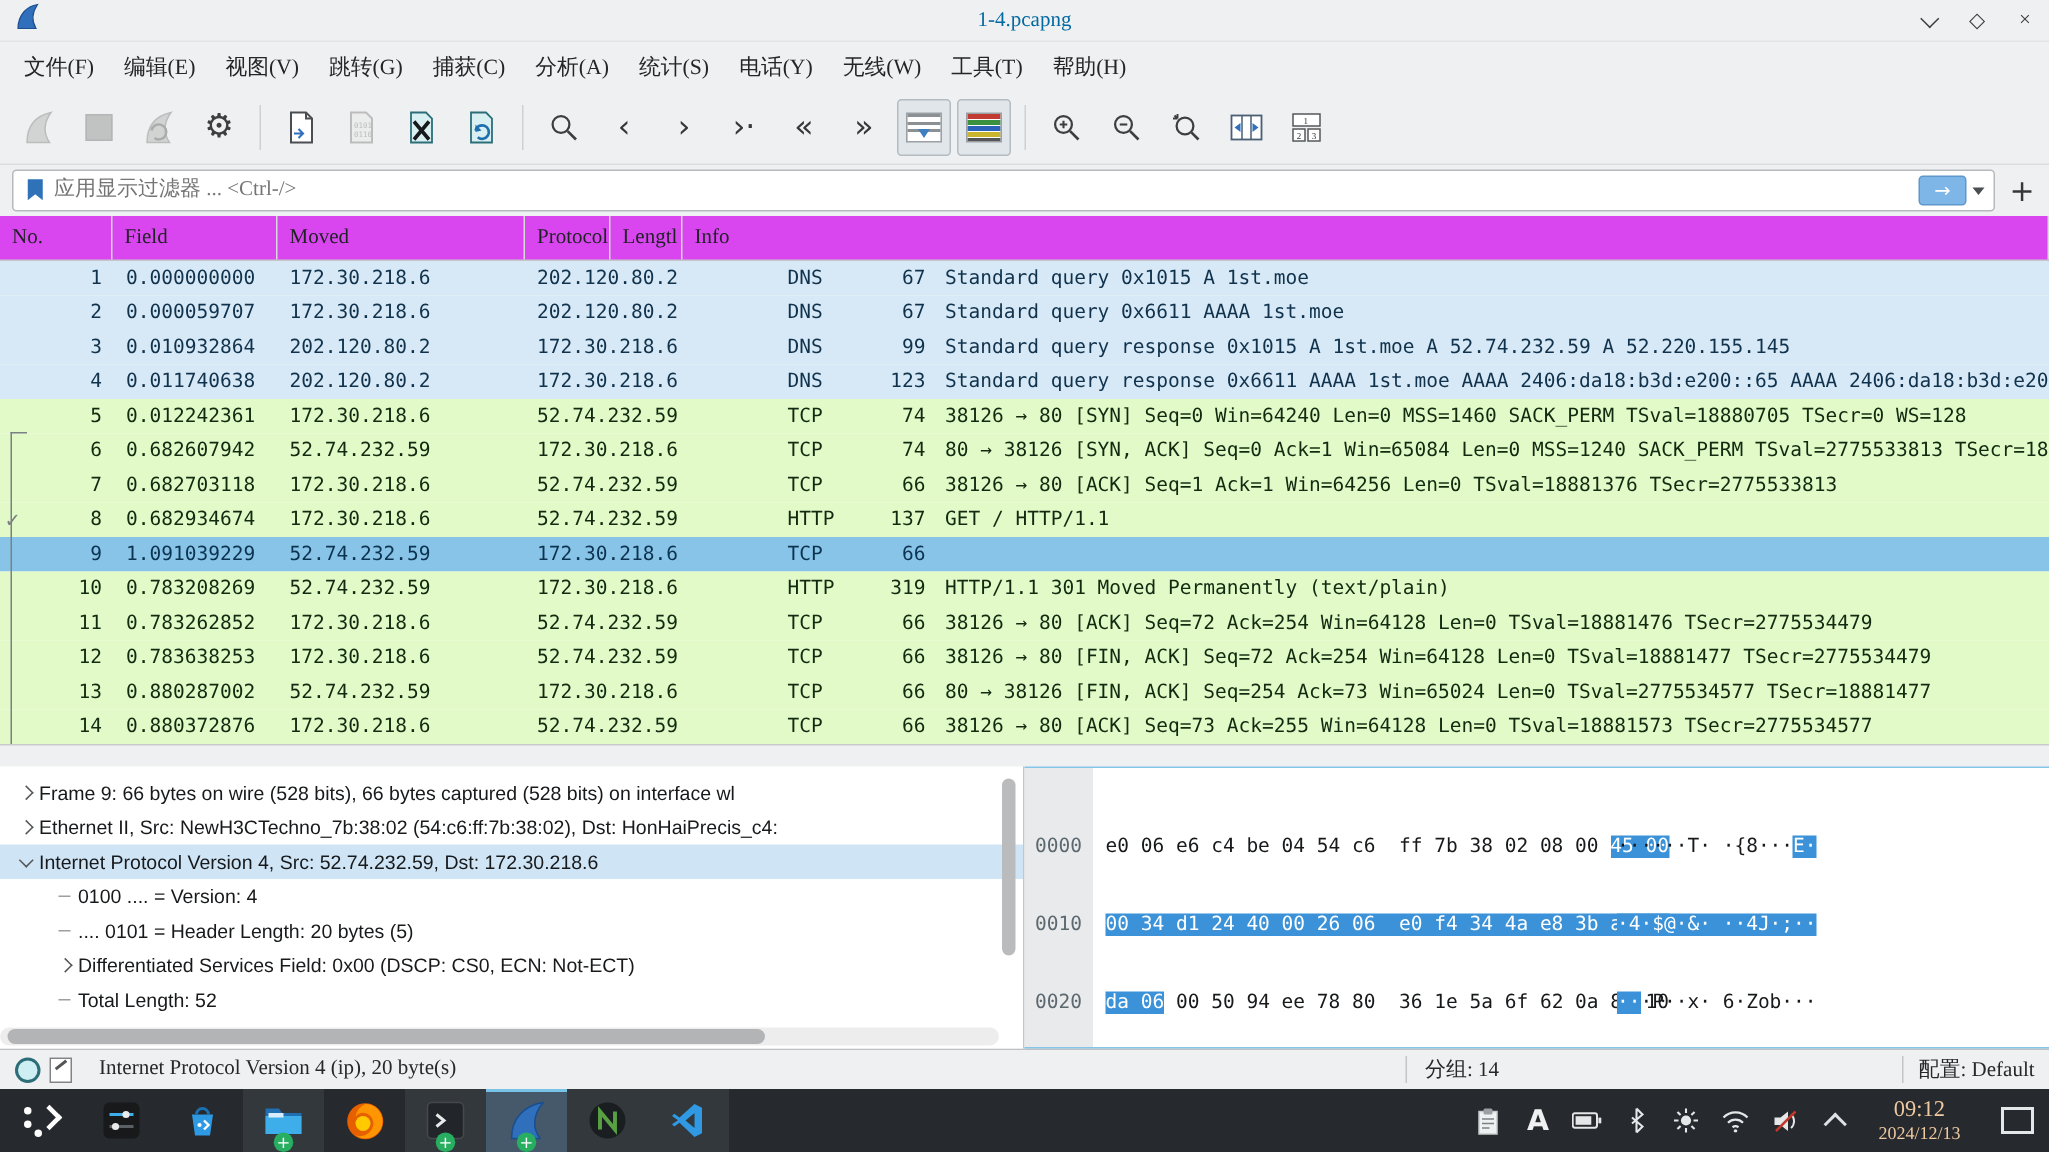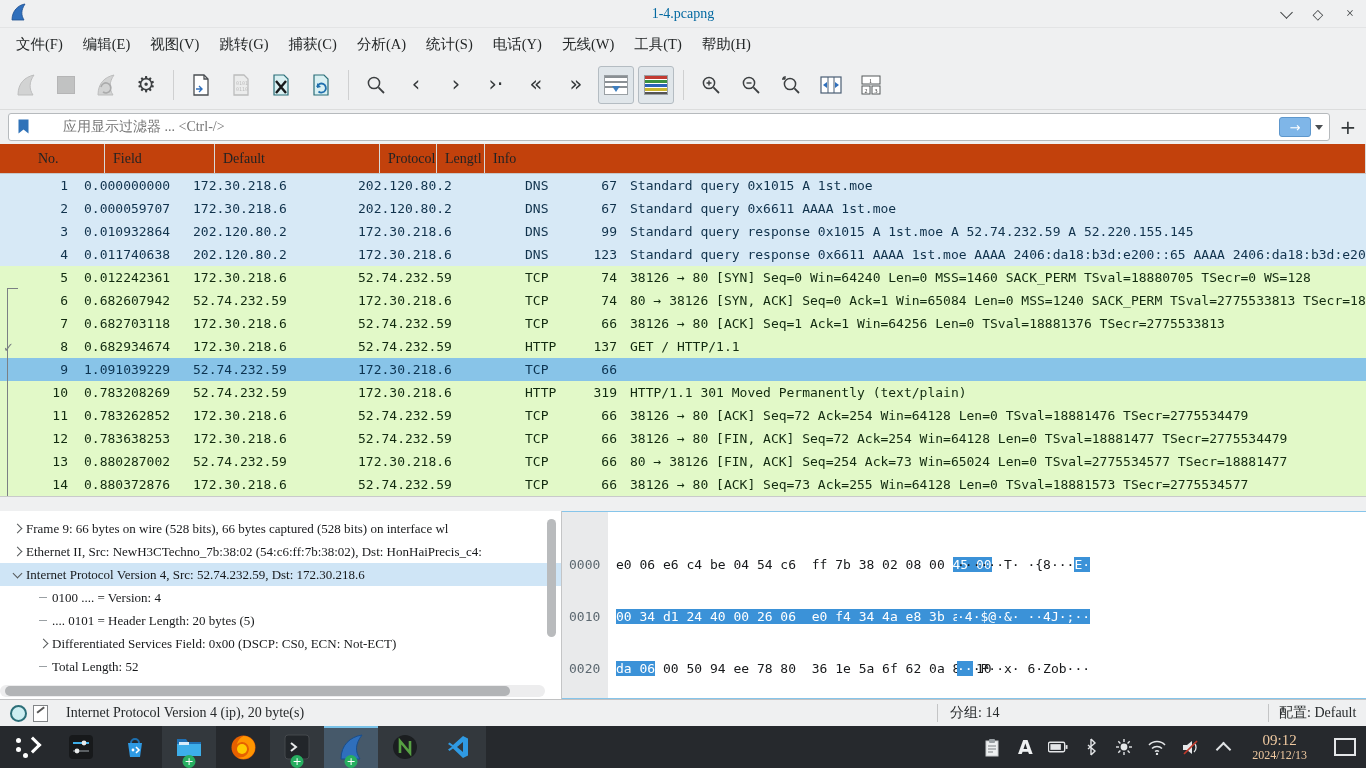"应用显示过滤器 ... <Ctrl-/>" .filterinput { margin-left: 27px -> none }
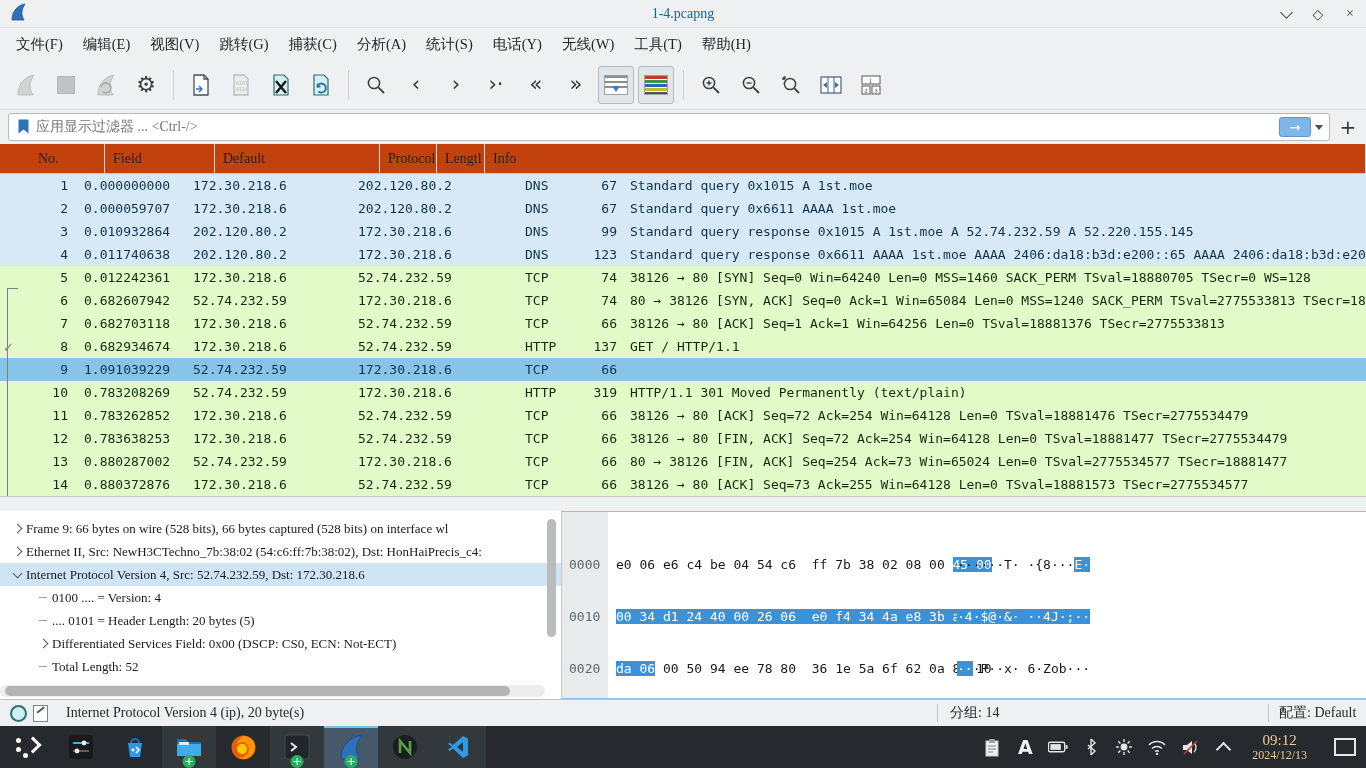"No." .pheader { background: #c2410c -> #d946ef; padding-left: 30px -> none }
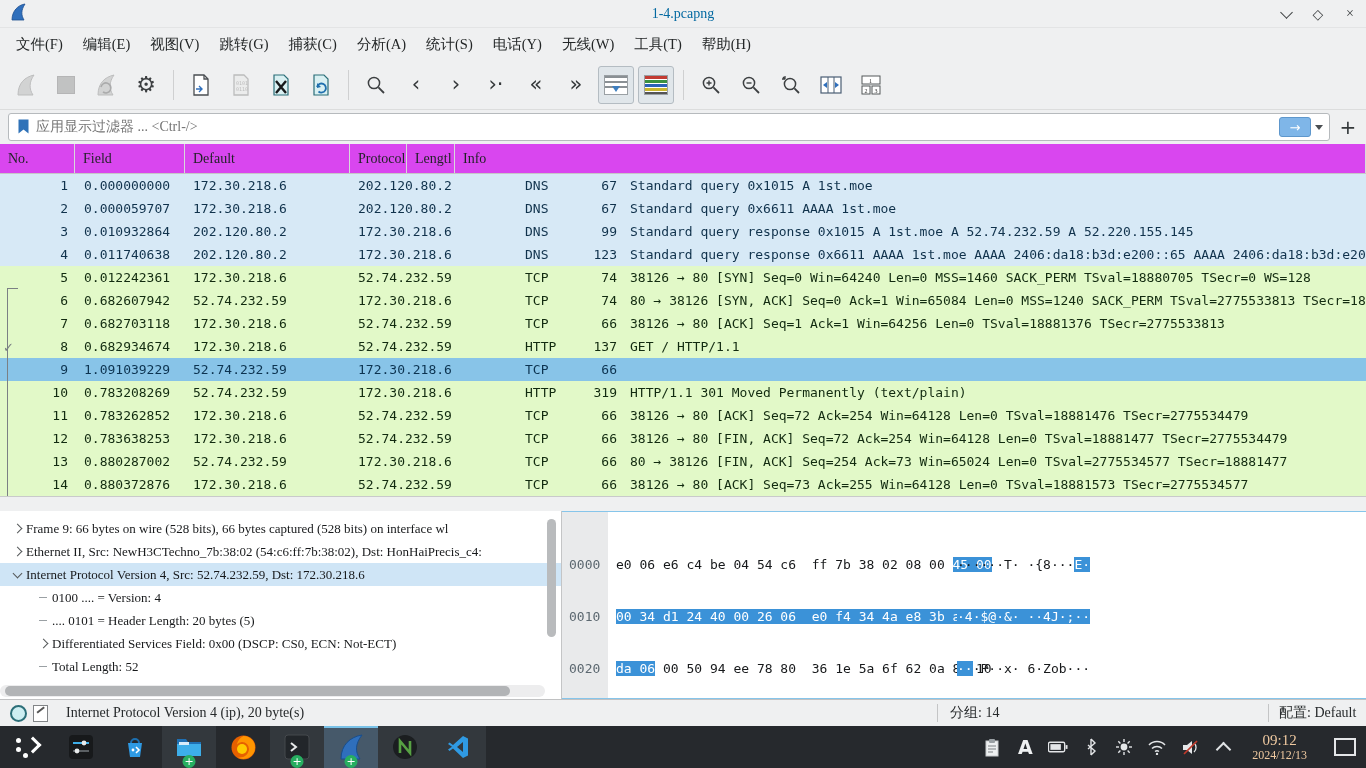"Default" div.hcell { text: Default -> Moved }
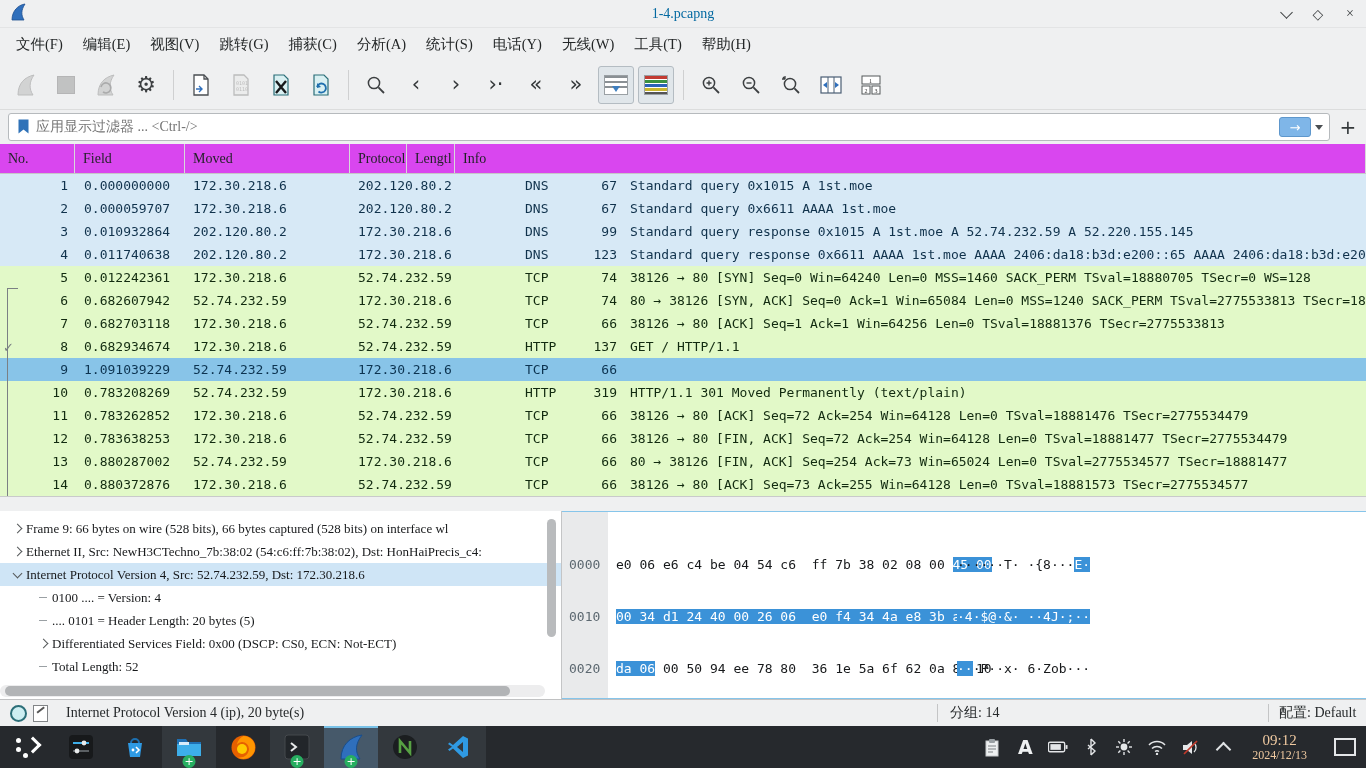"Frame 9: 66 bytes on" .detailpane { font-family: Liberation Serif, serif -> Liberation Sans, sans-serif; width: 562px -> 683px }
